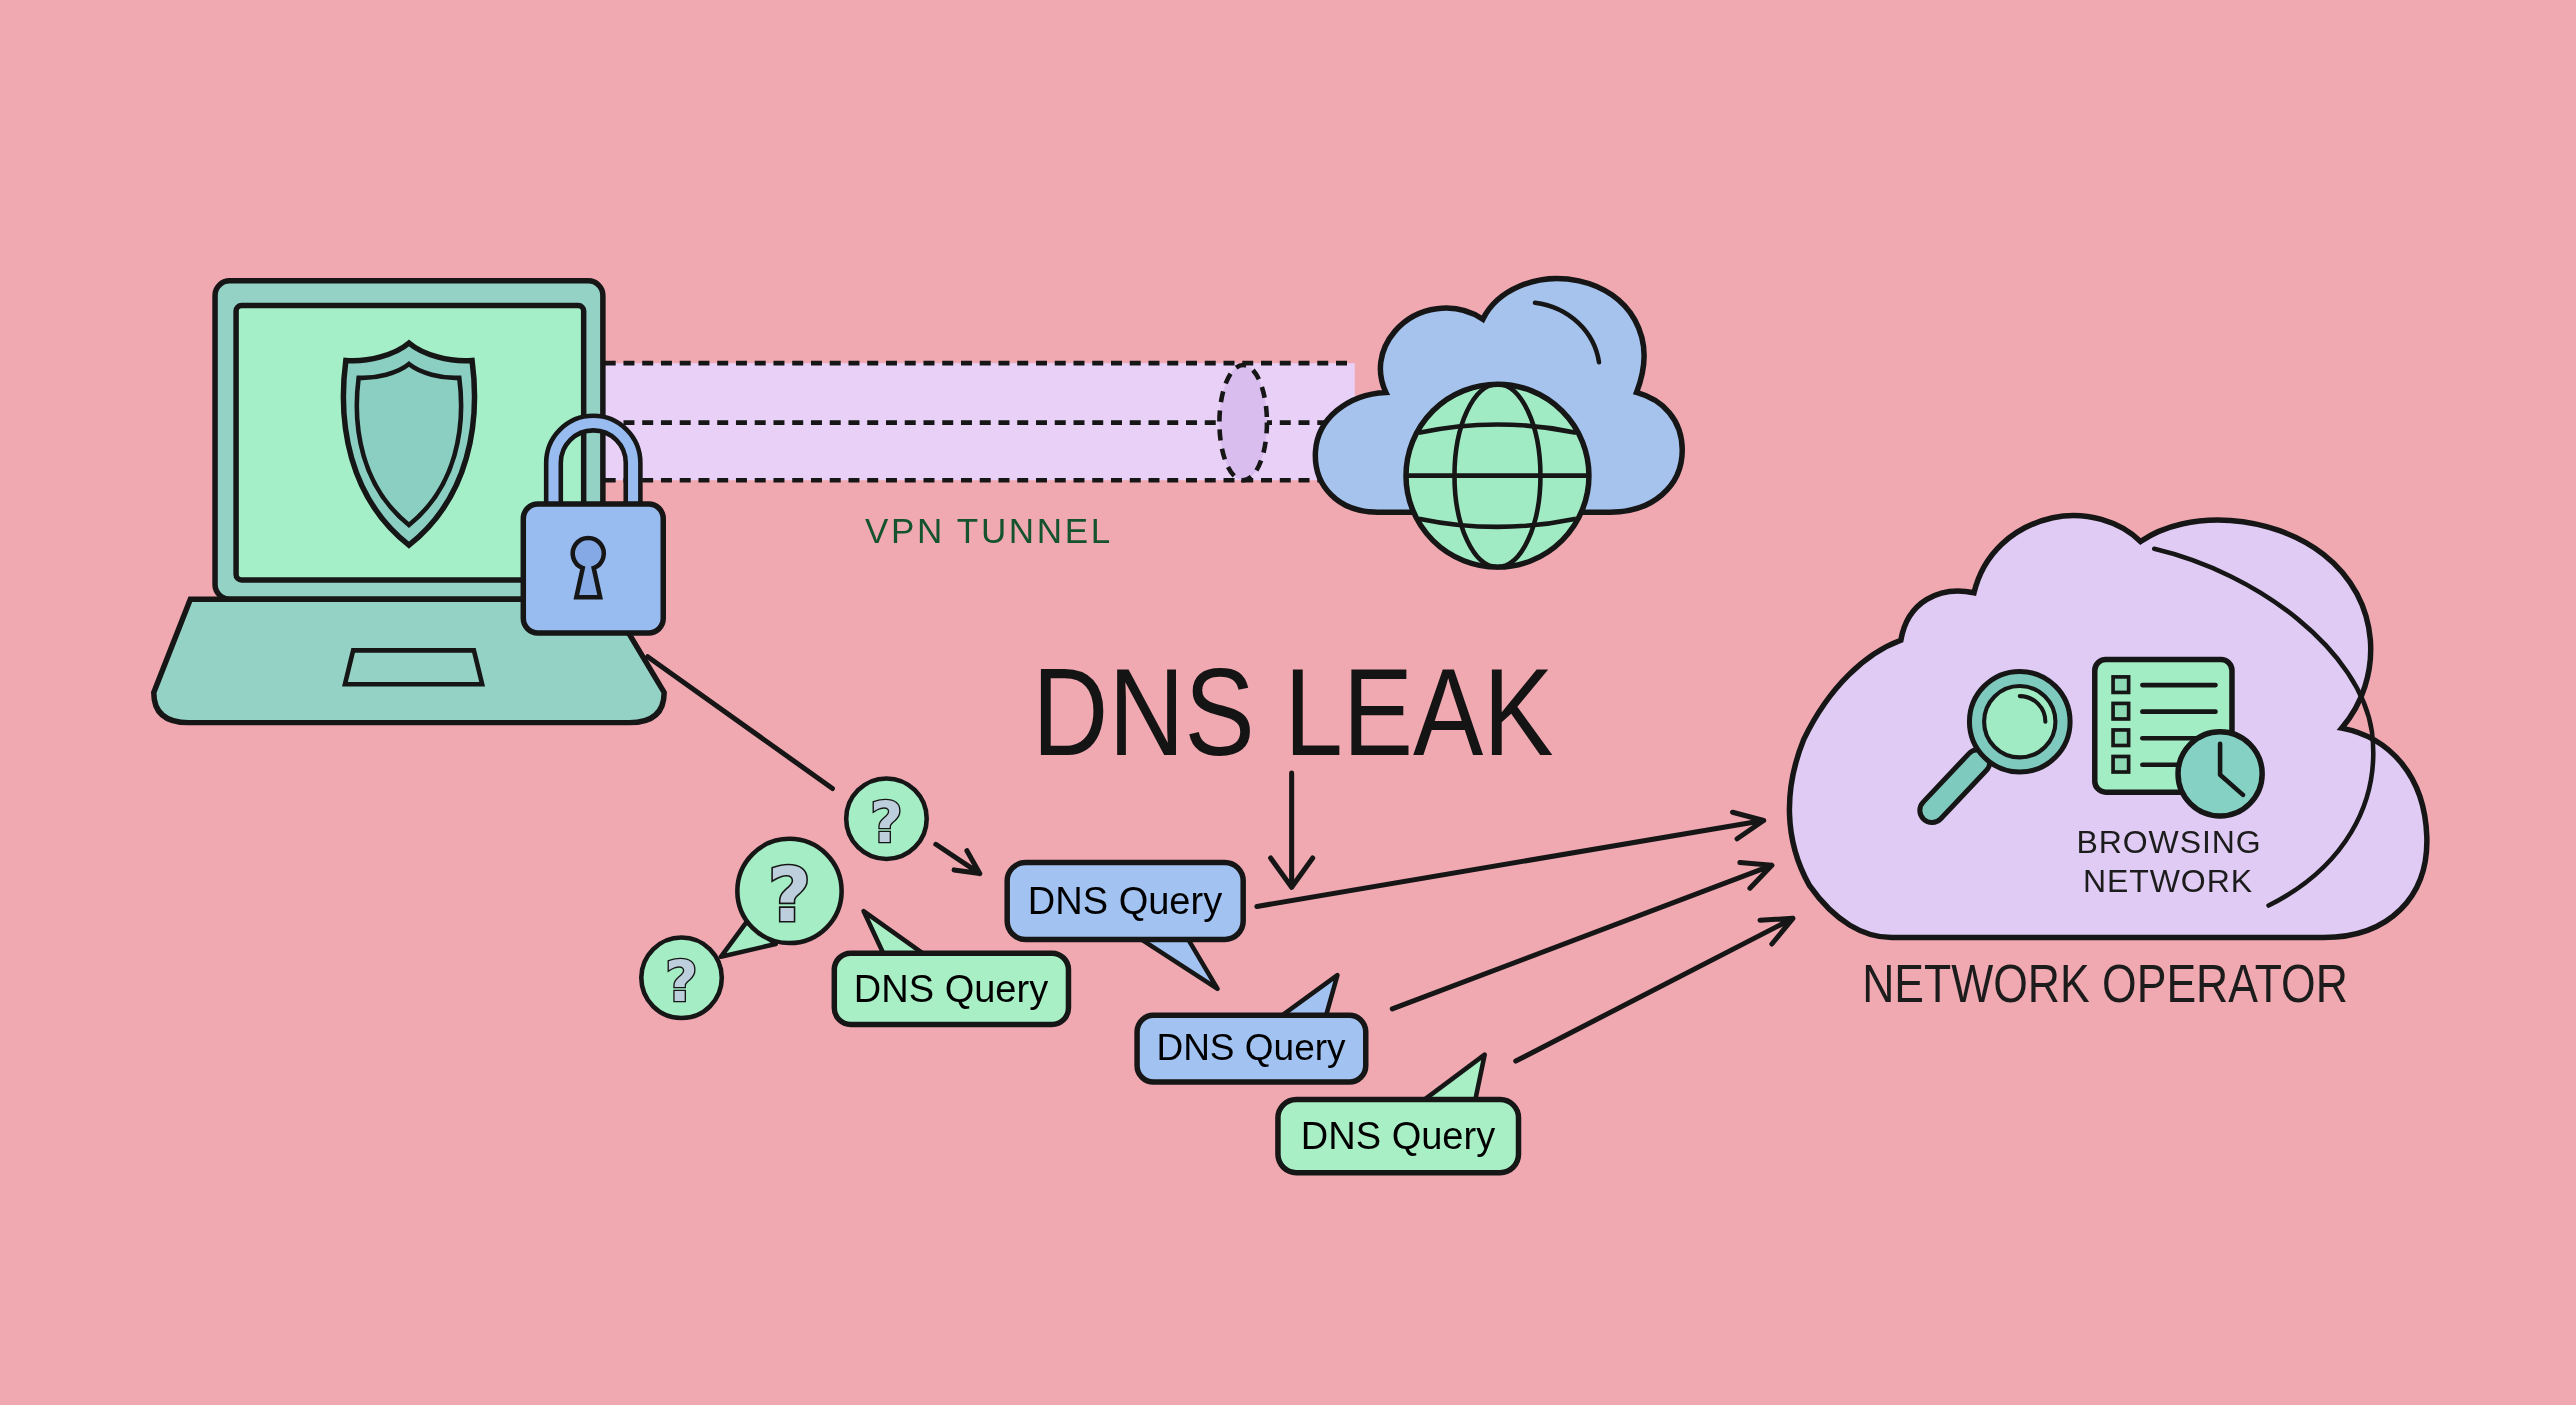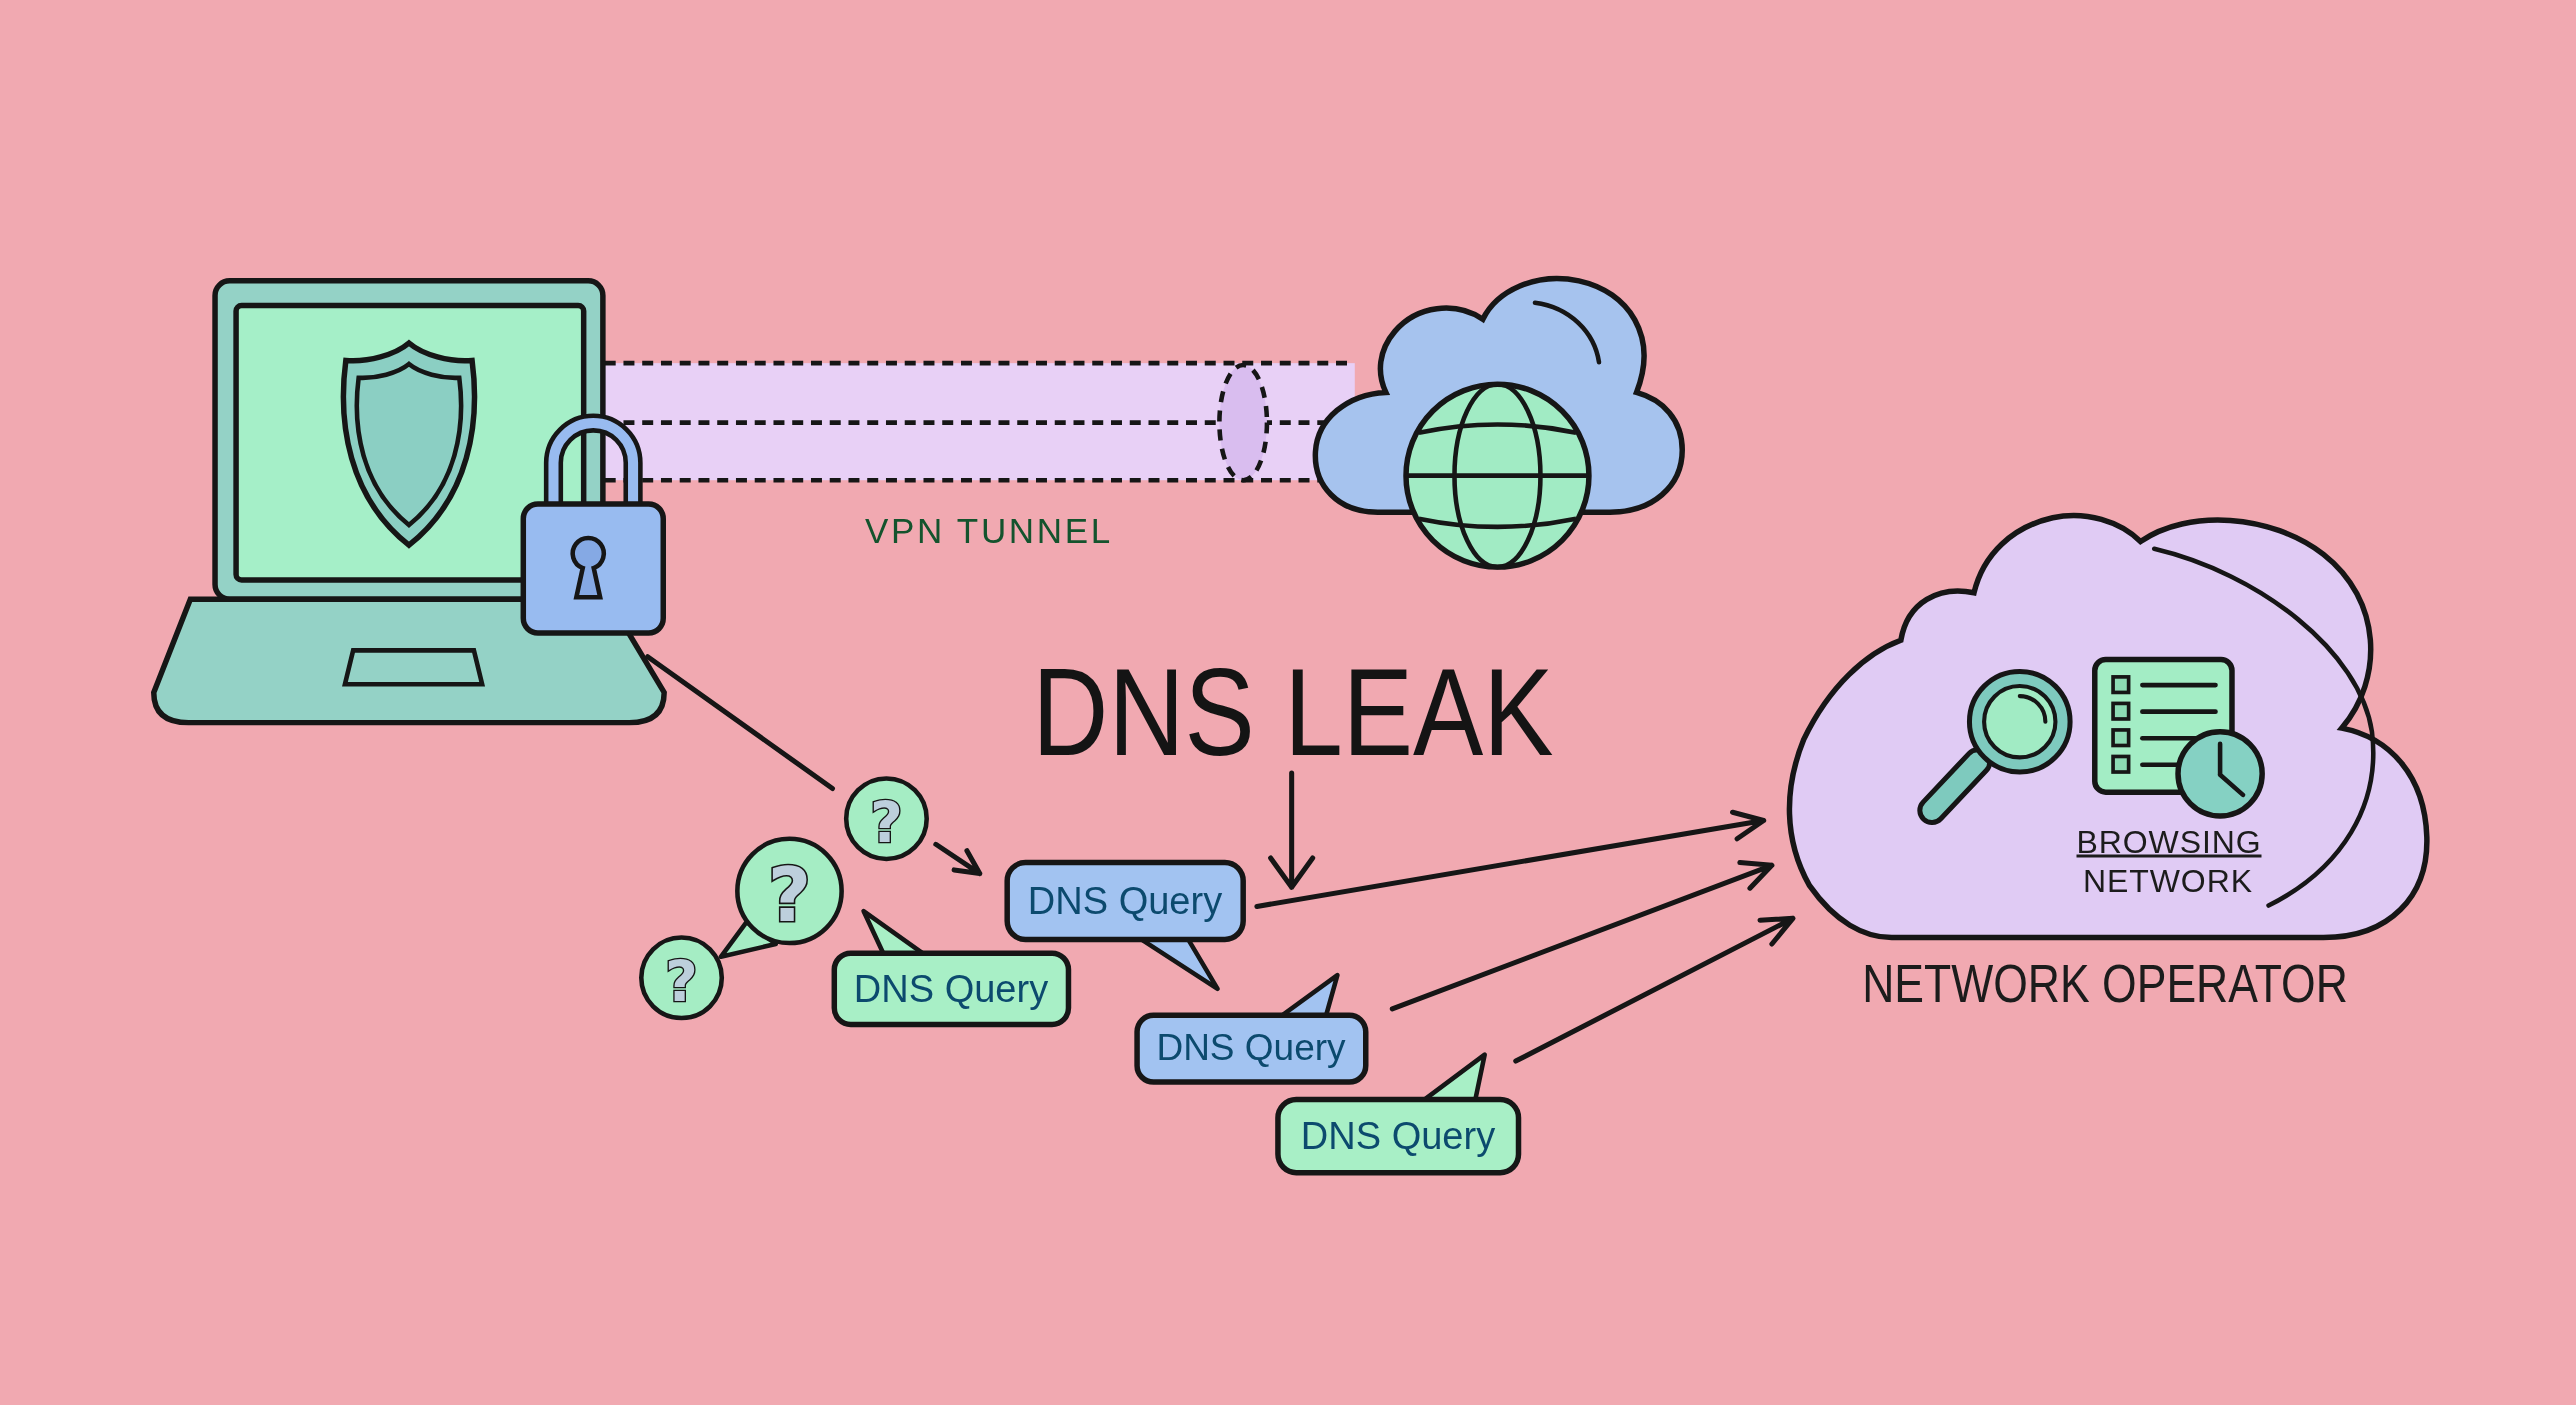"BROWSING" .bh1 { text-decoration: underline -> none }
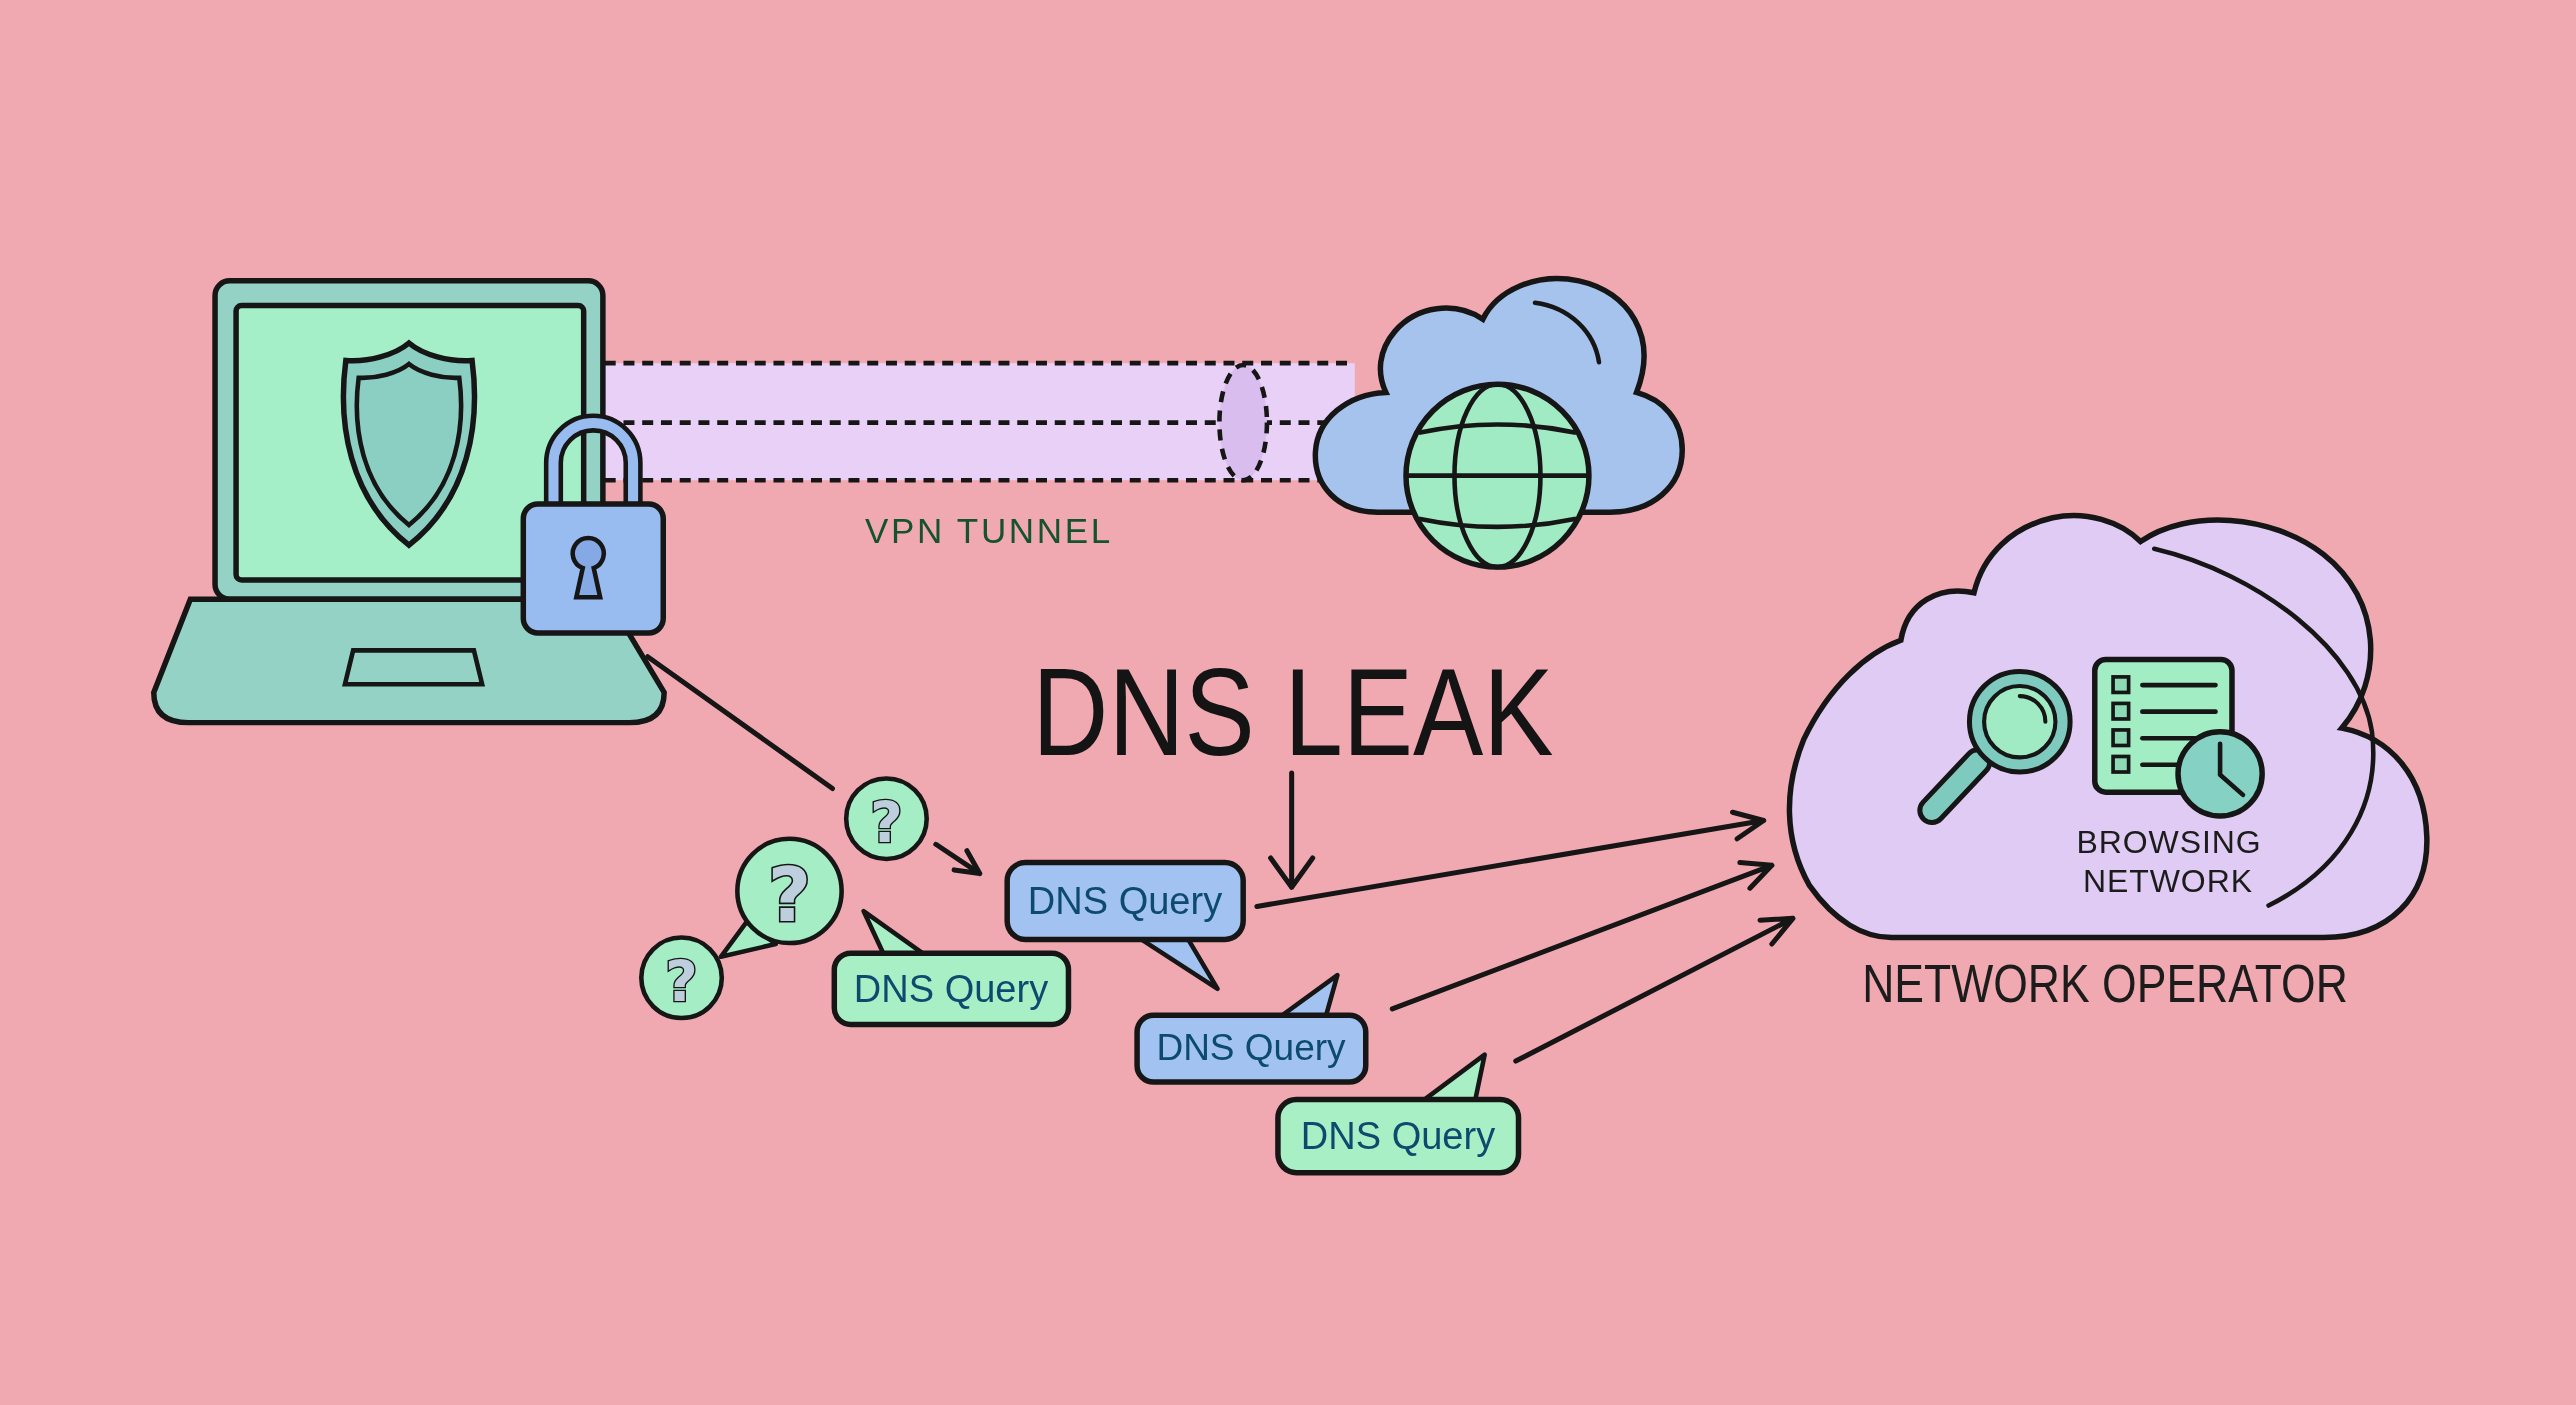"DNS Query" .q-label { color: #0c4a6e -> #000000 }
